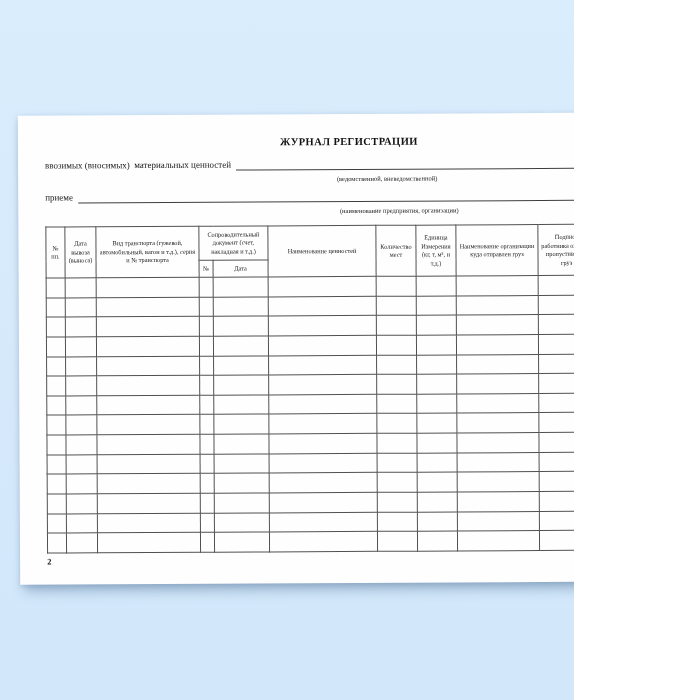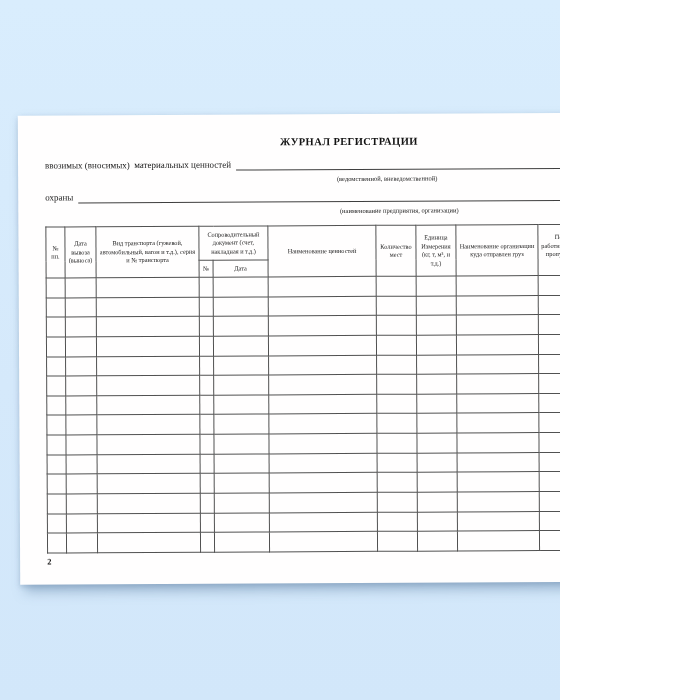"ЖУРНАЛ РЕГИСТРАЦИИ" .scene { padding-left: none -> 14px }
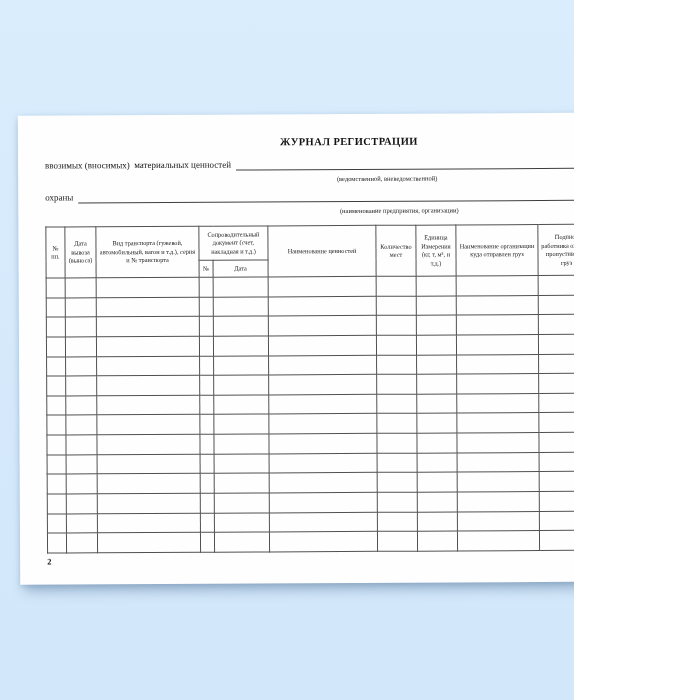"охраны" span.lbl { text: охраны -> приеме }
